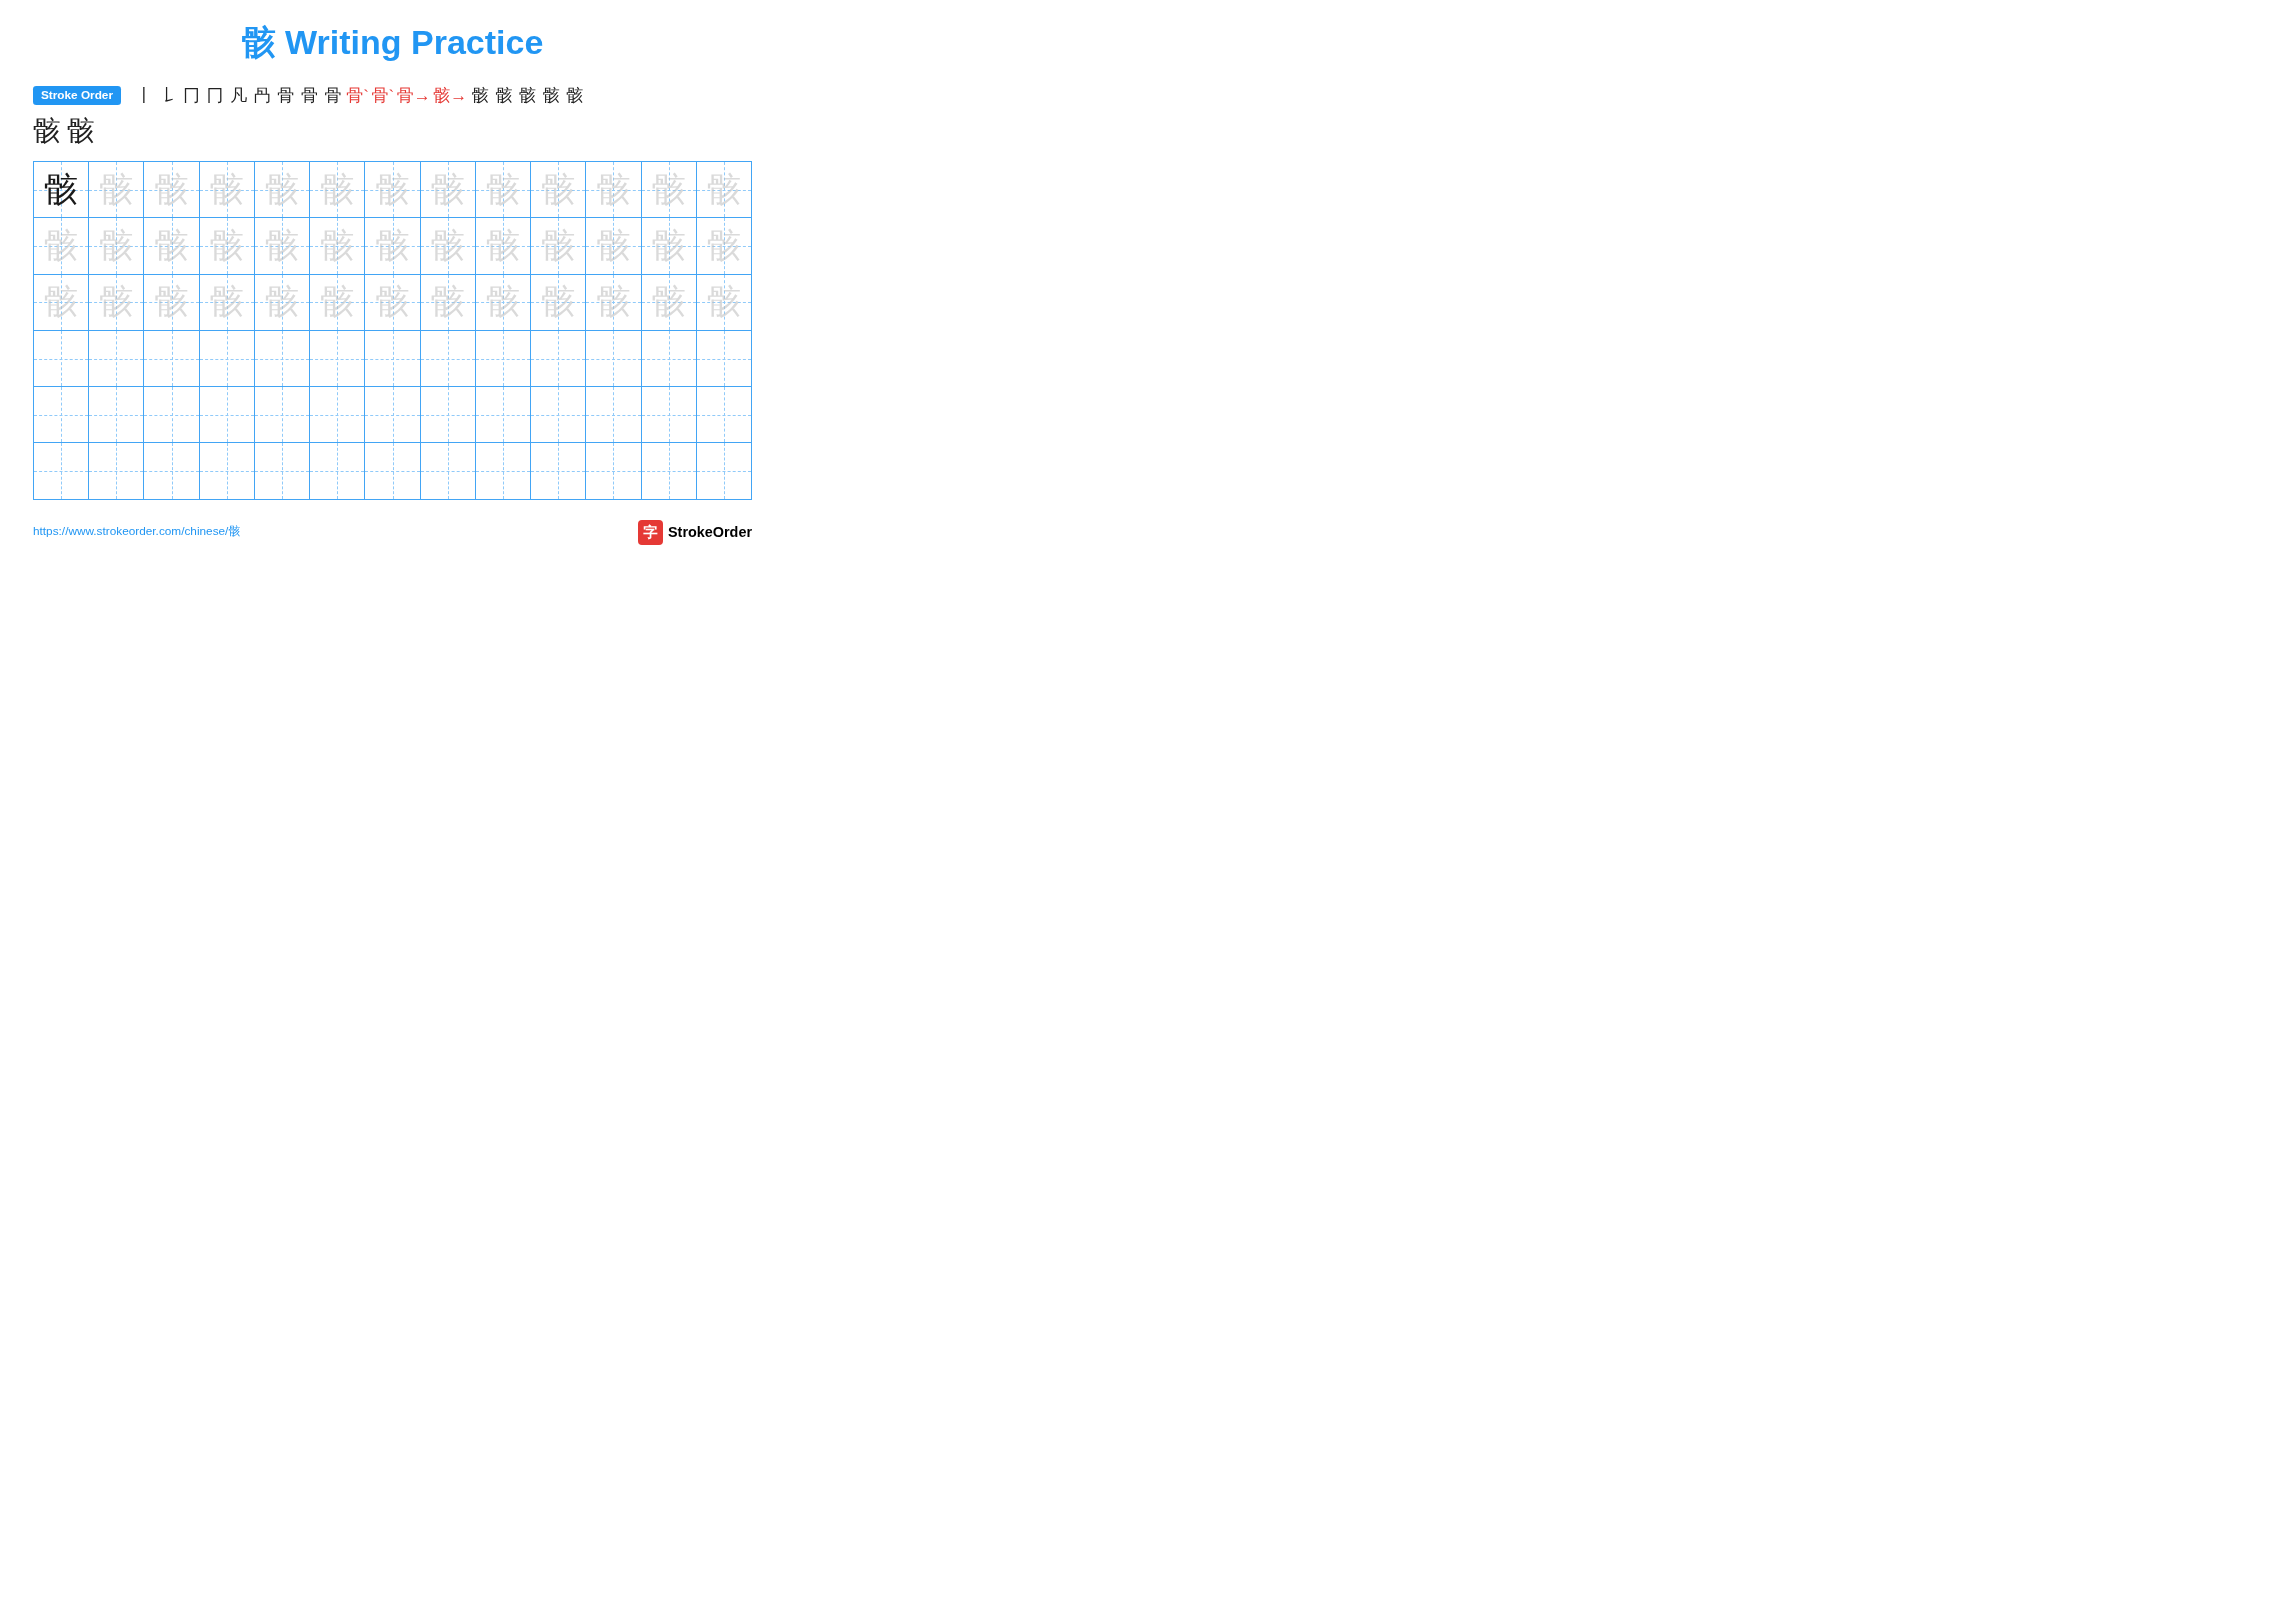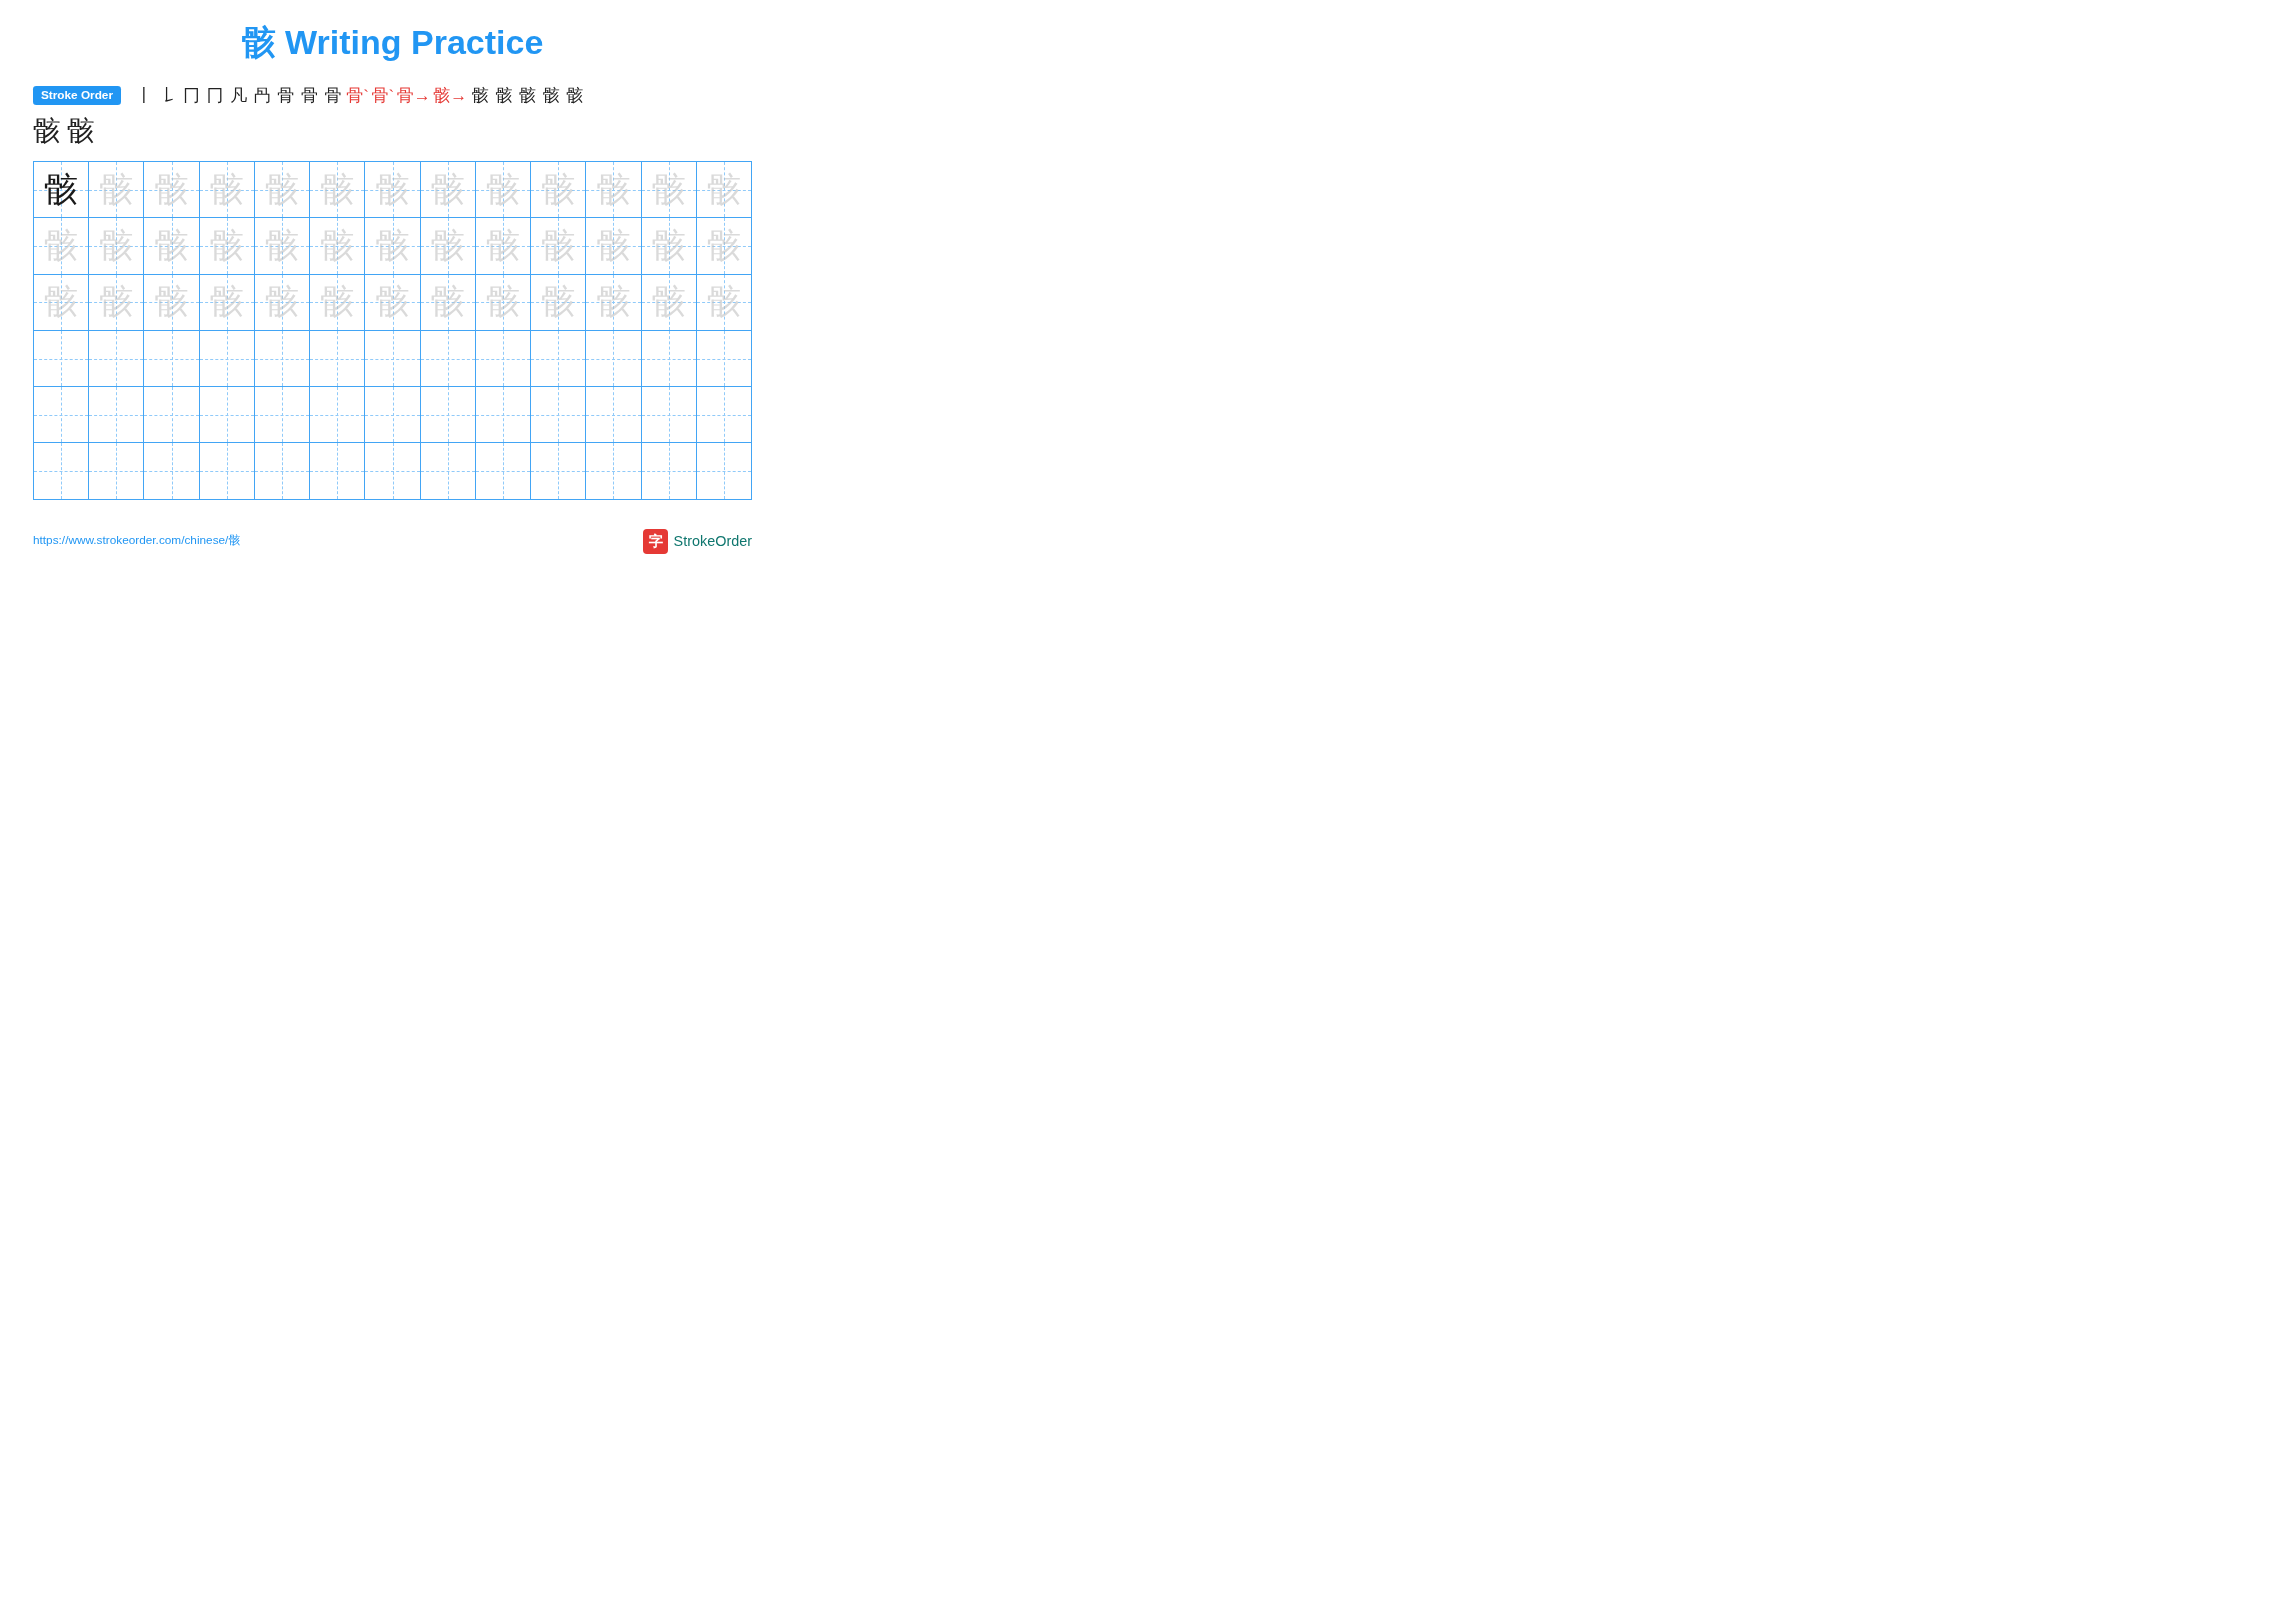"https://www.strokeorder.com/chinese/骸" .footer { margin-top: 29px -> 20px }
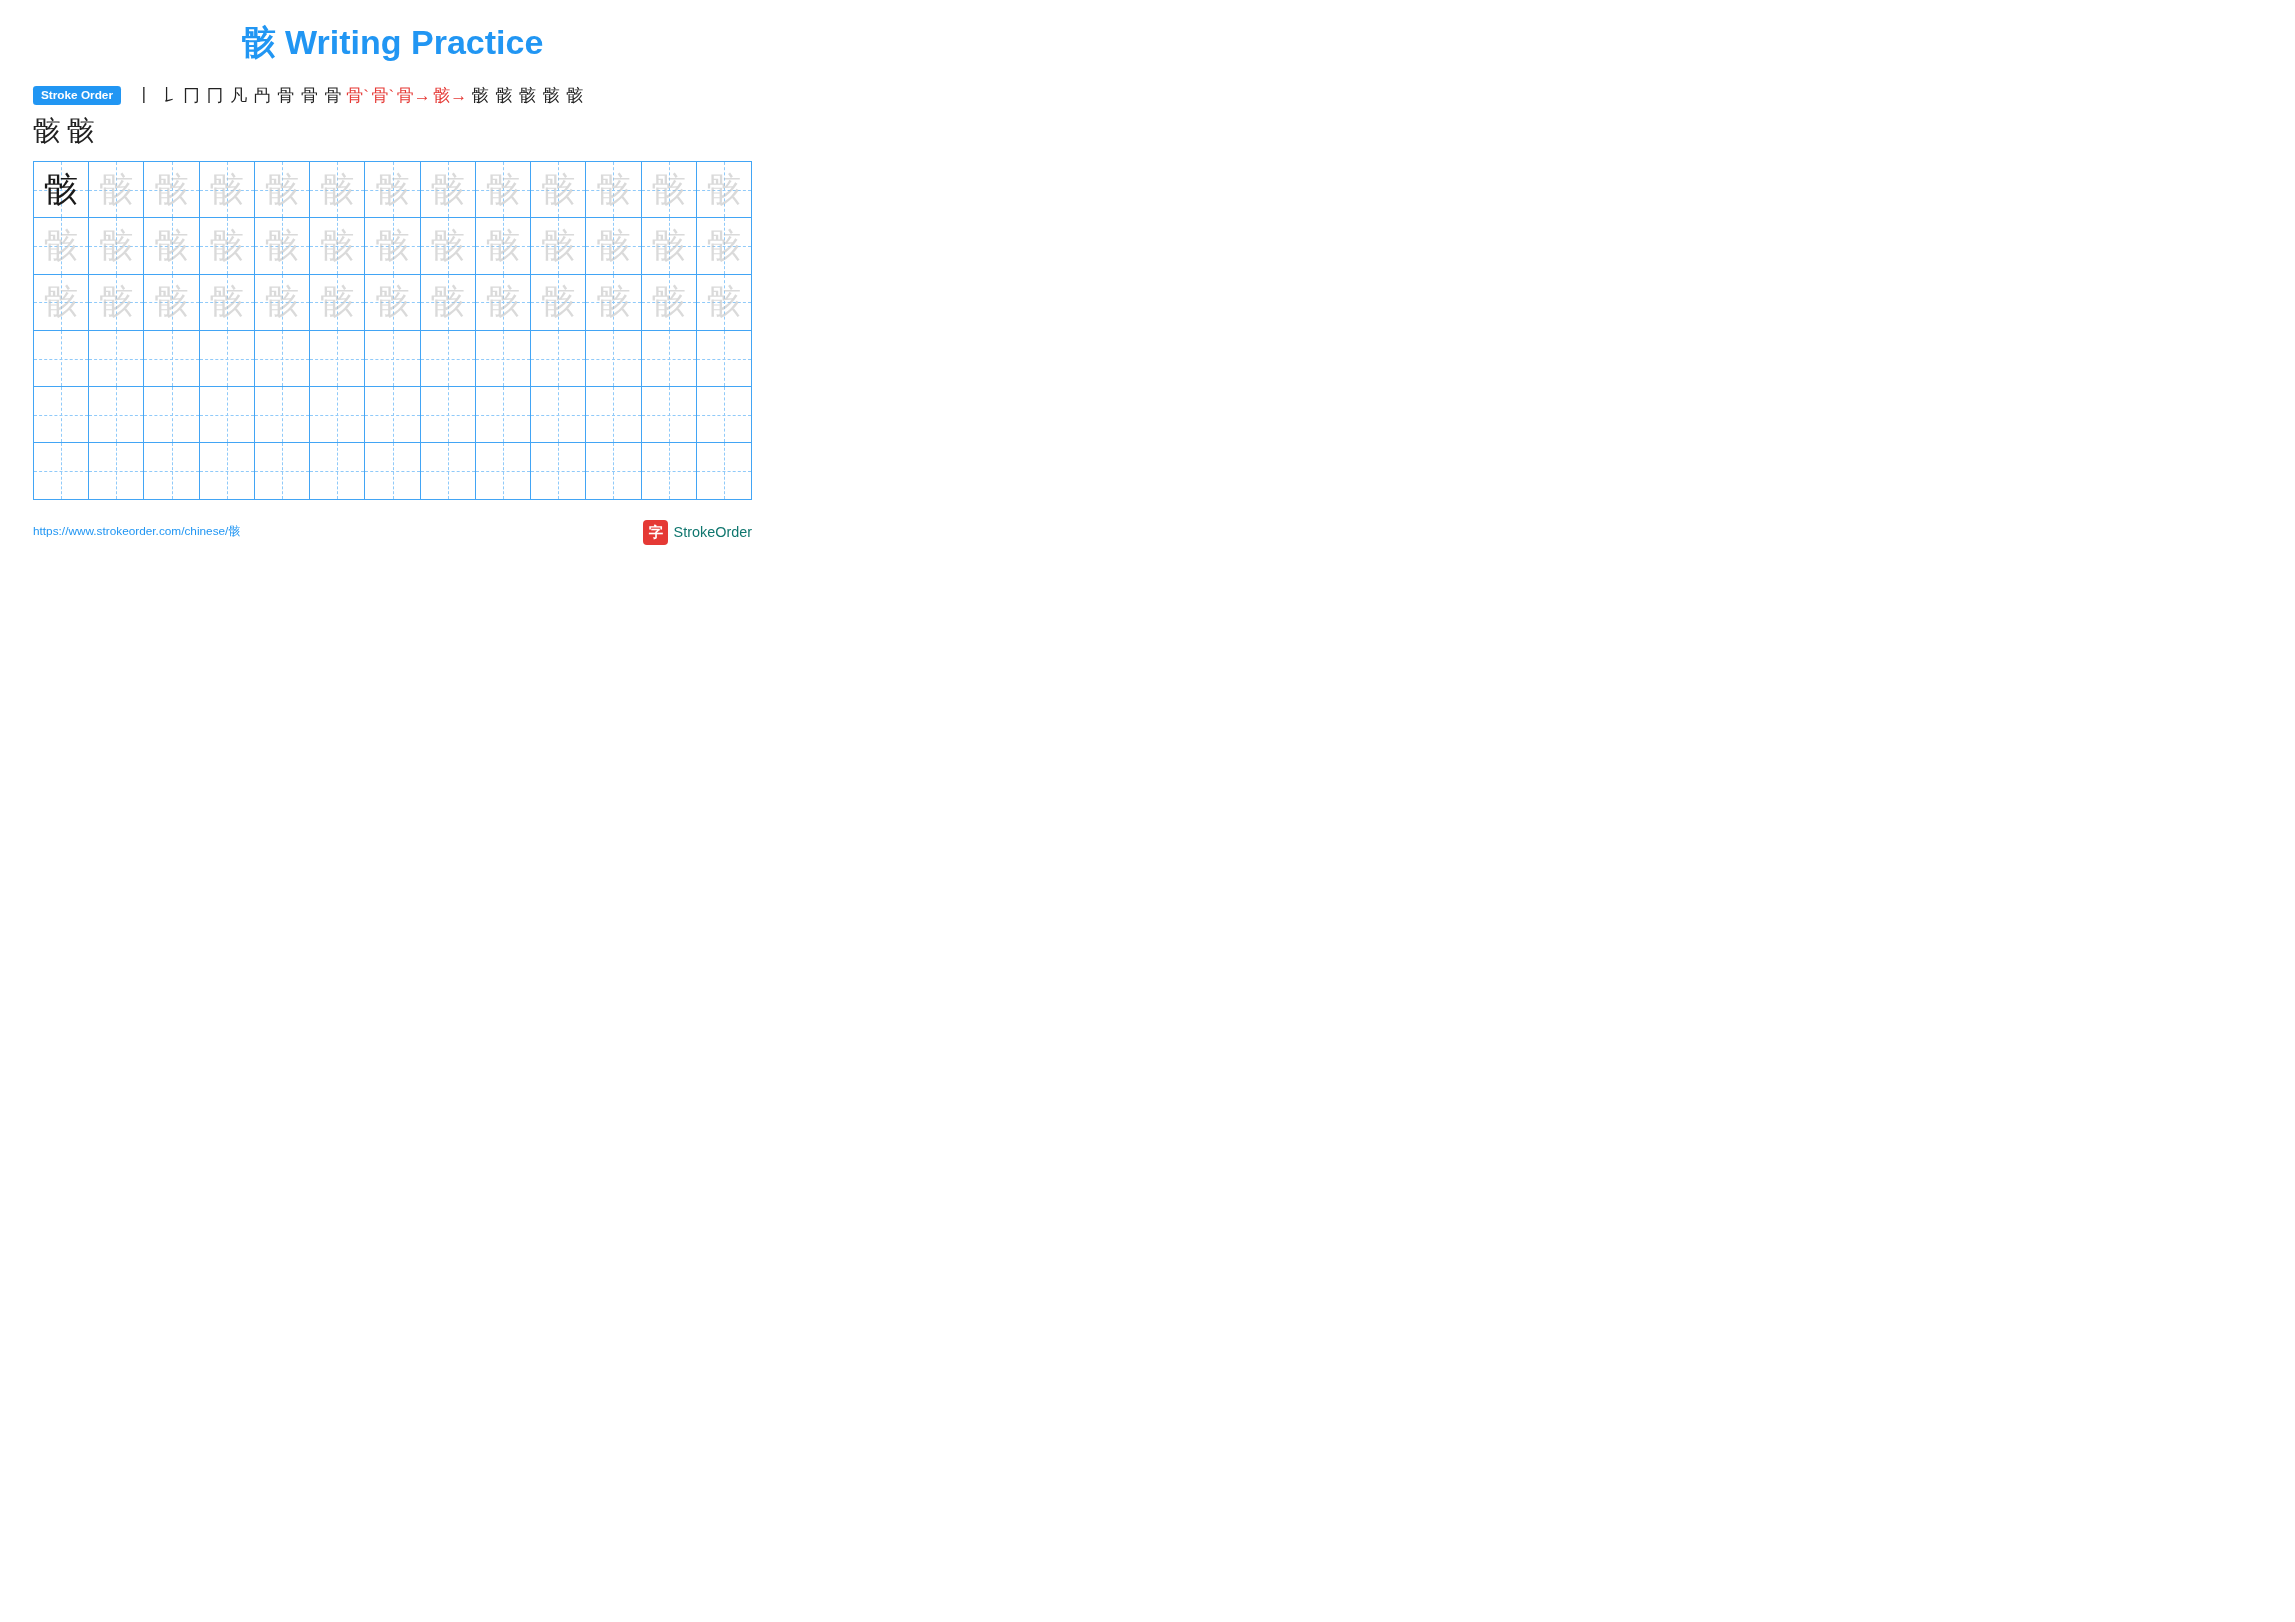"StrokeOrder" .logo-text { color: #0f766e -> #000000; font-weight: normal -> bold }
